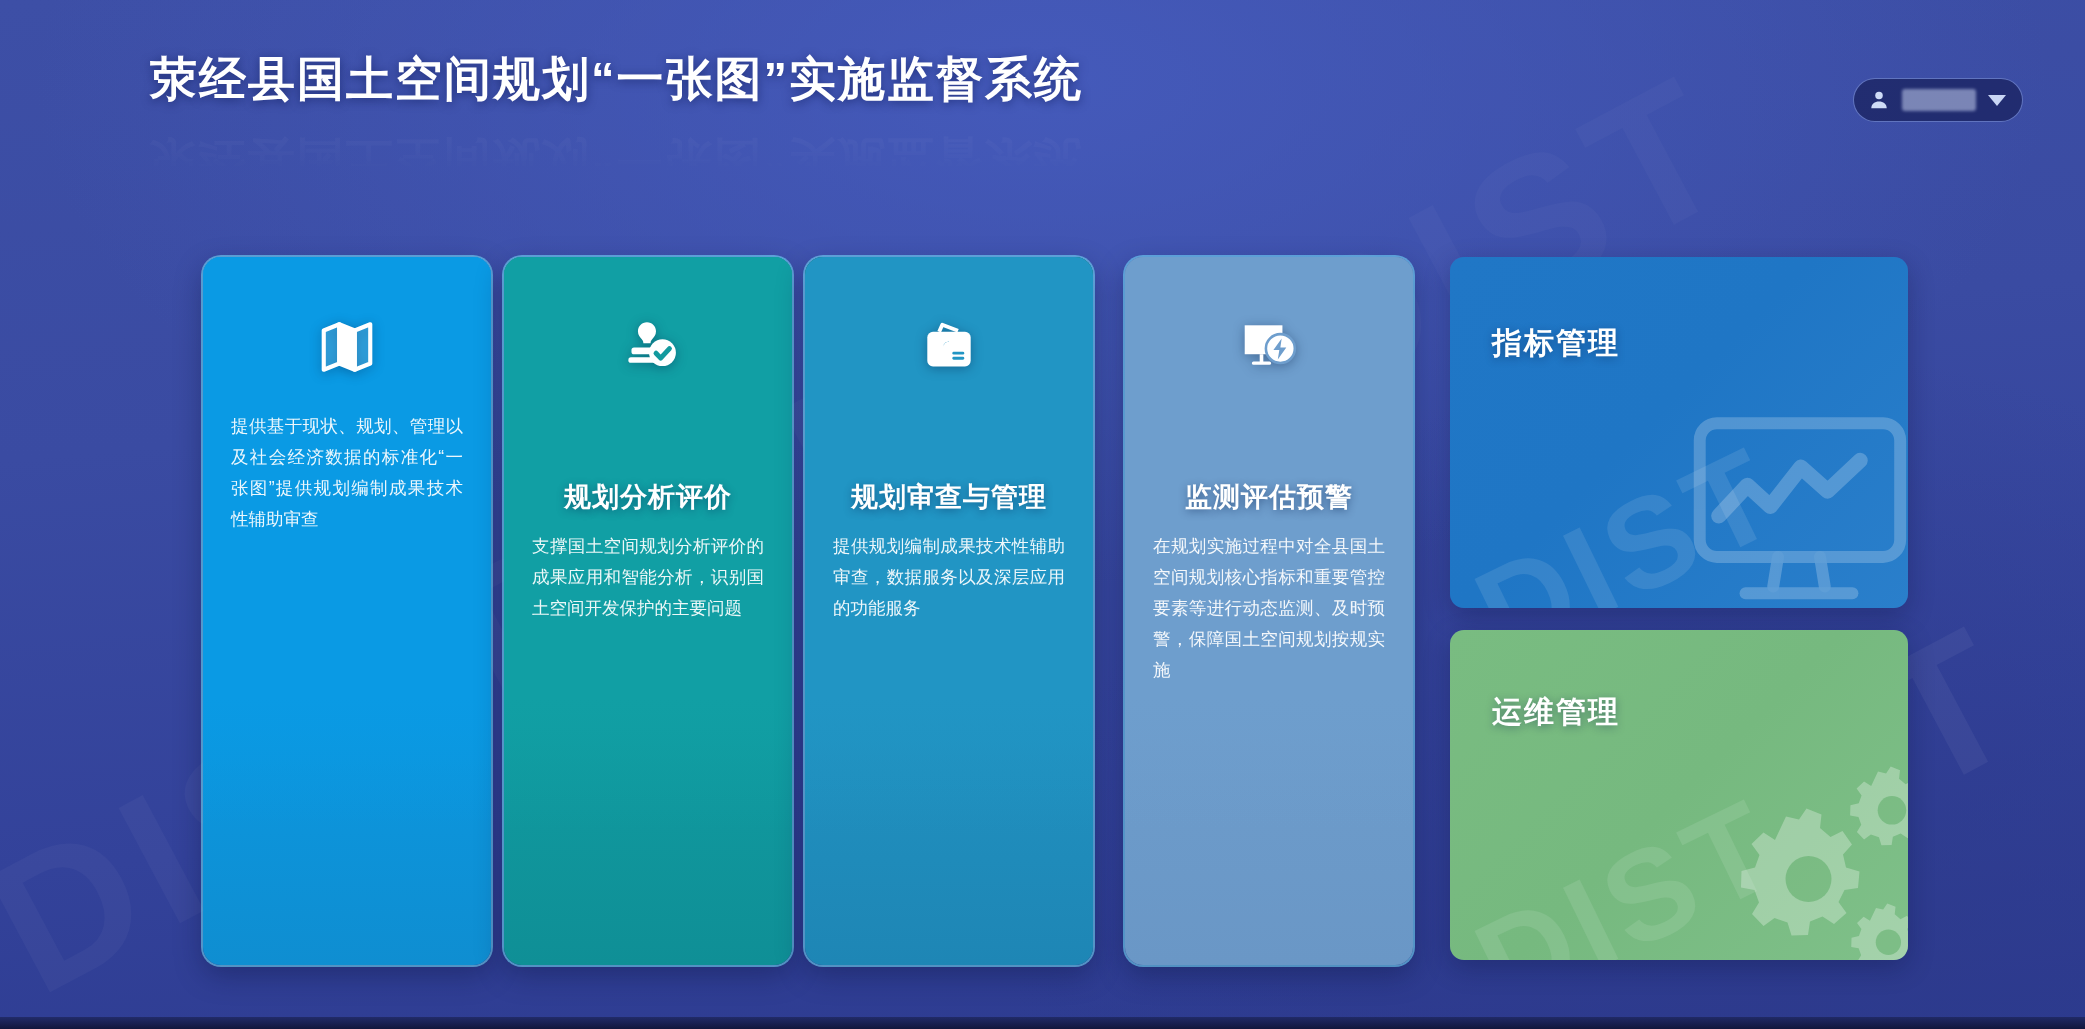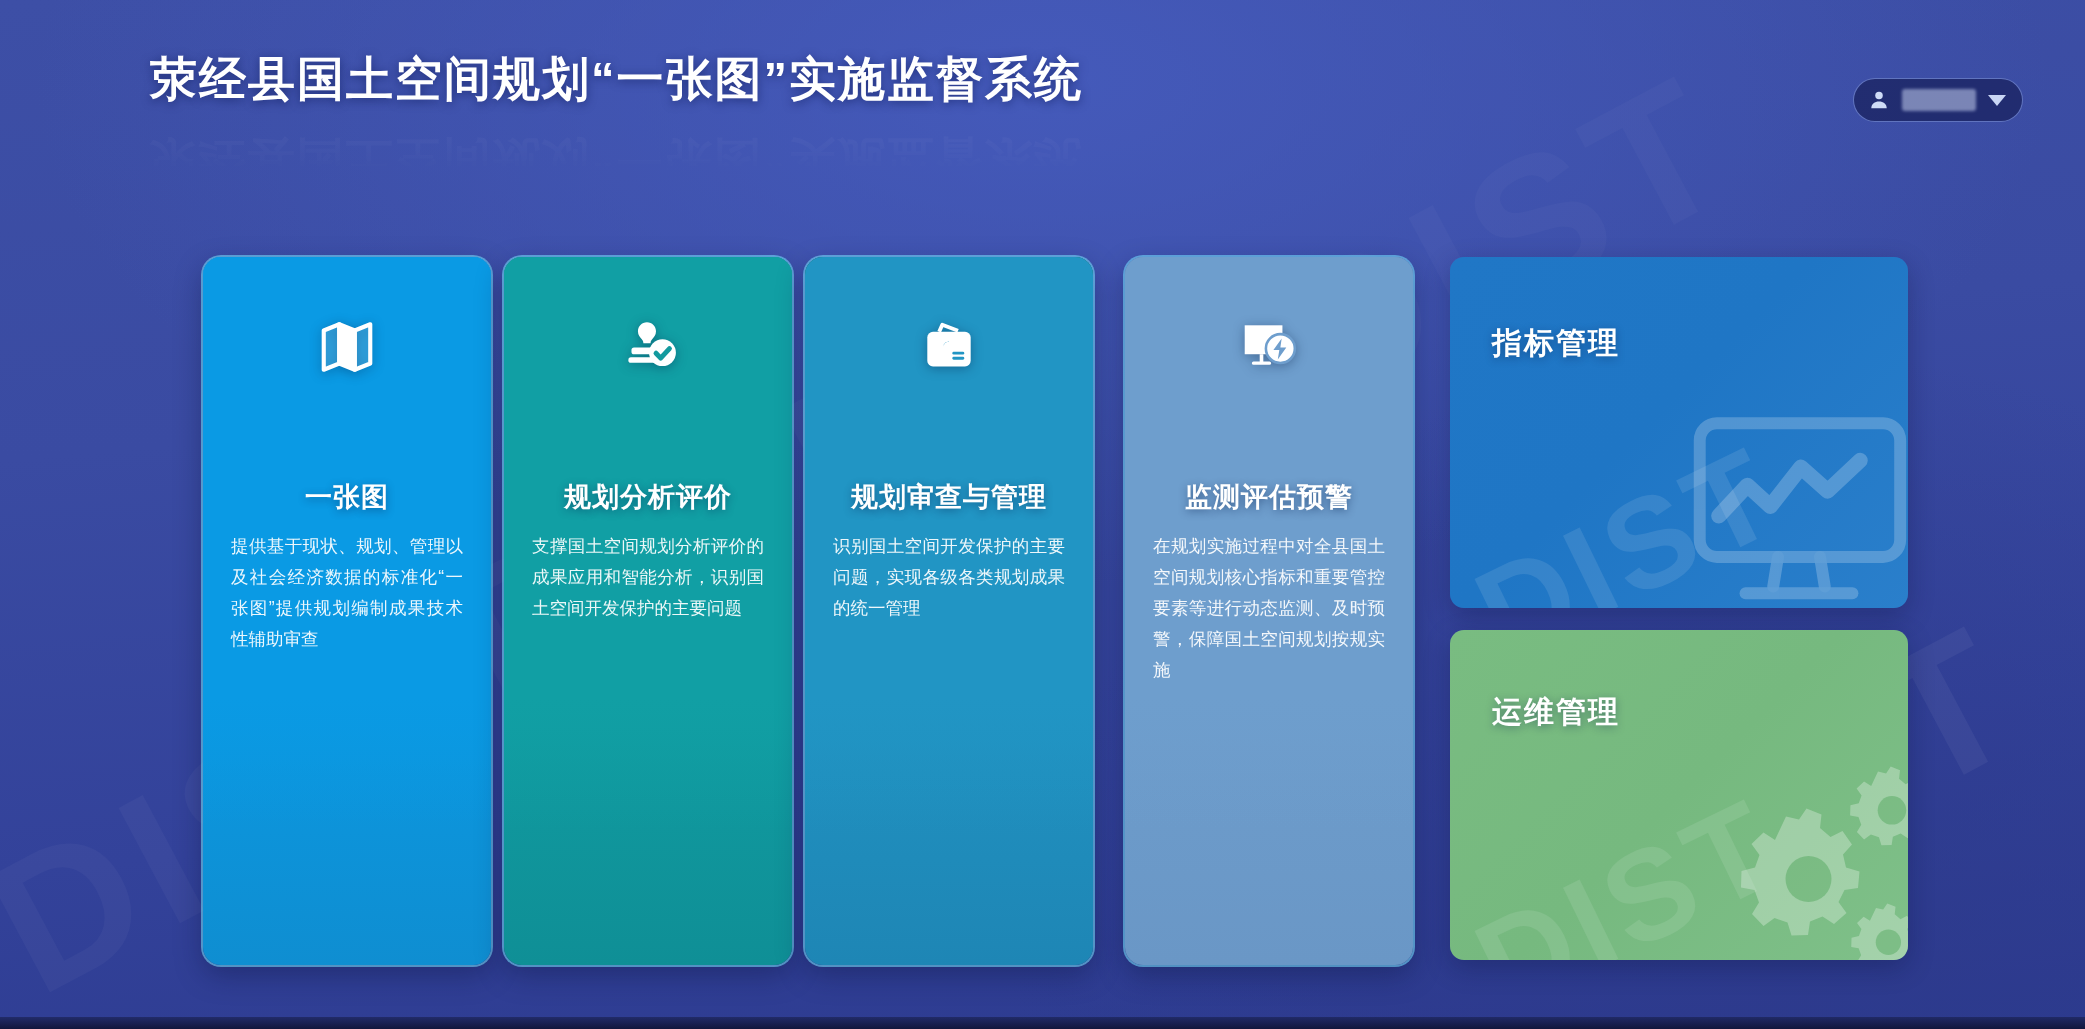"一张图" div.ctitle { html: <div>一张图</div> -> none }
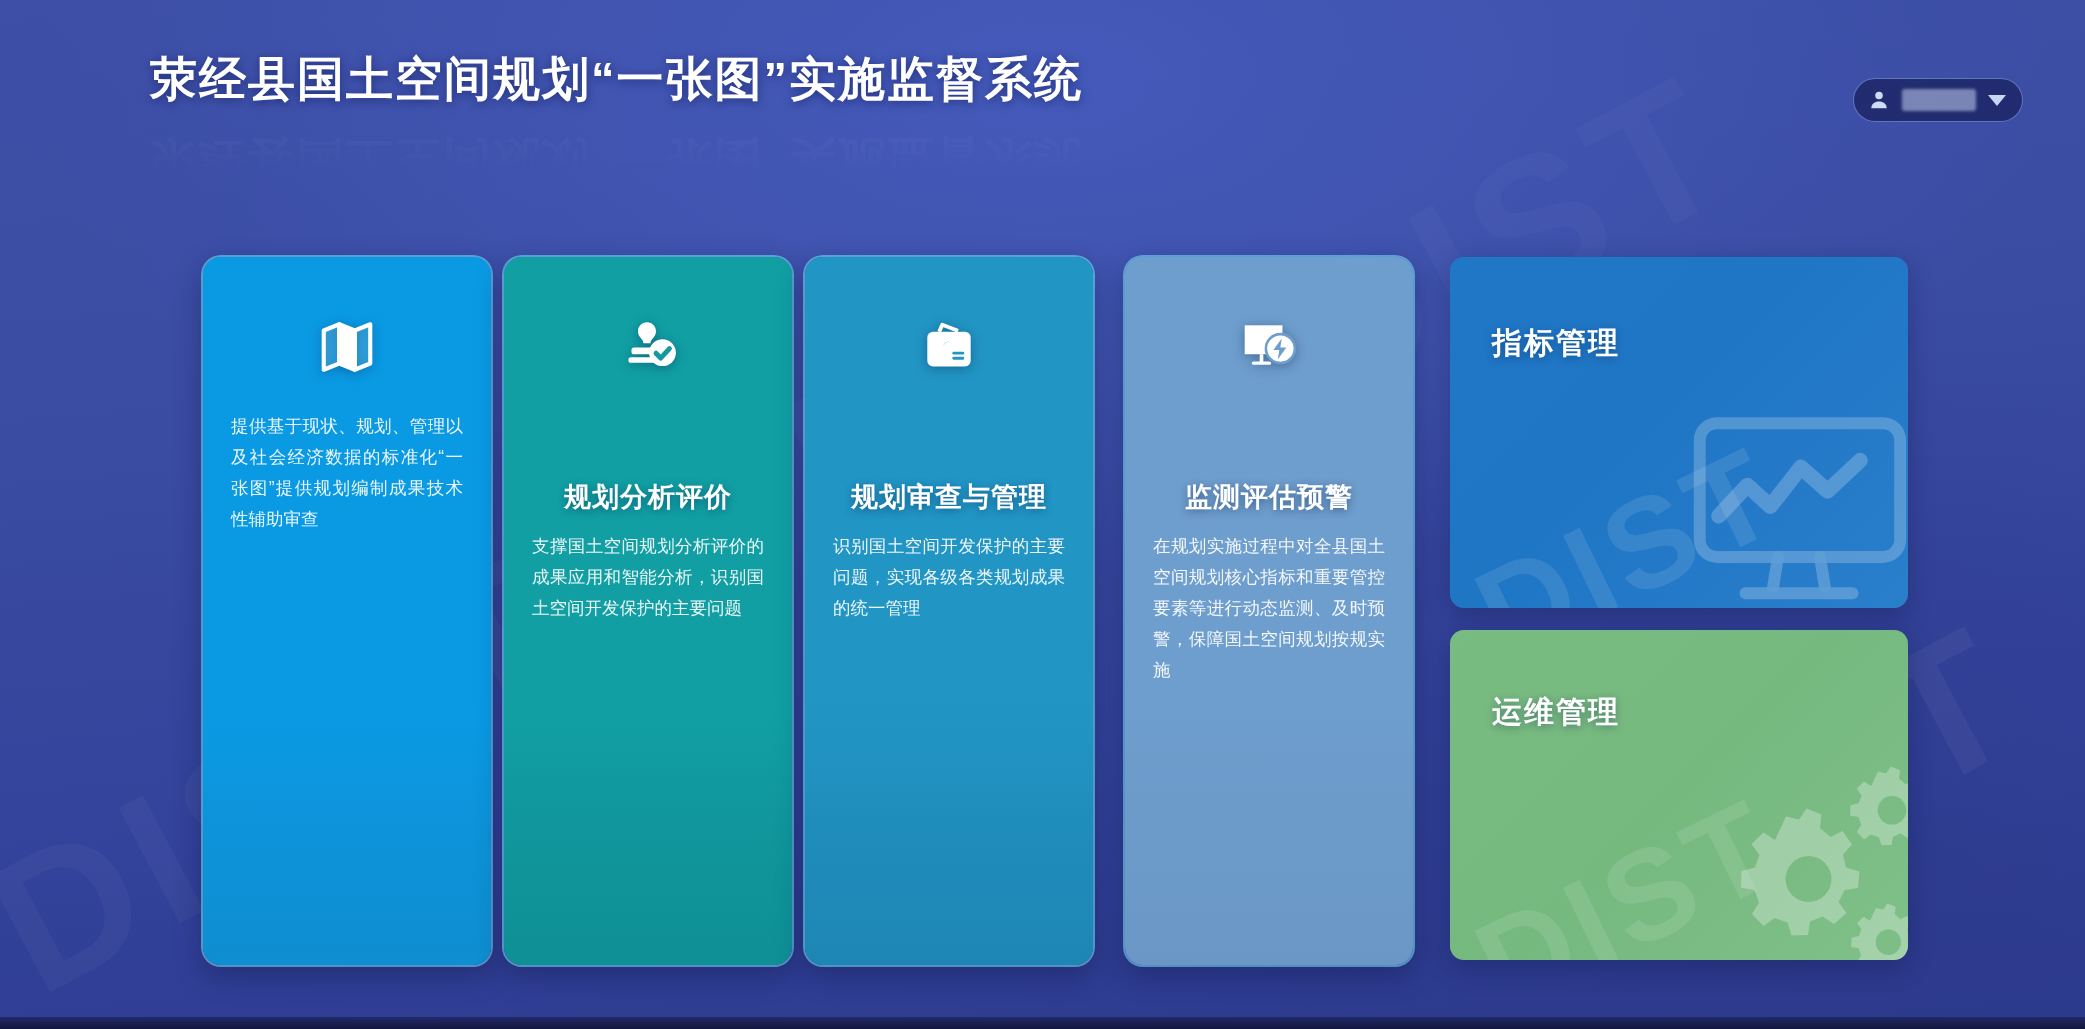"识别国土空间开发保护的主要问题，实现各级各类规划成果的统一管理" div.cdesc { text: 识别国土空间开发保护的主要问题，实现各级各类规划成果的统一管理 -> 提供规划编制成果技术性辅助审查，数据服务以及深层应用的功能服务 }
